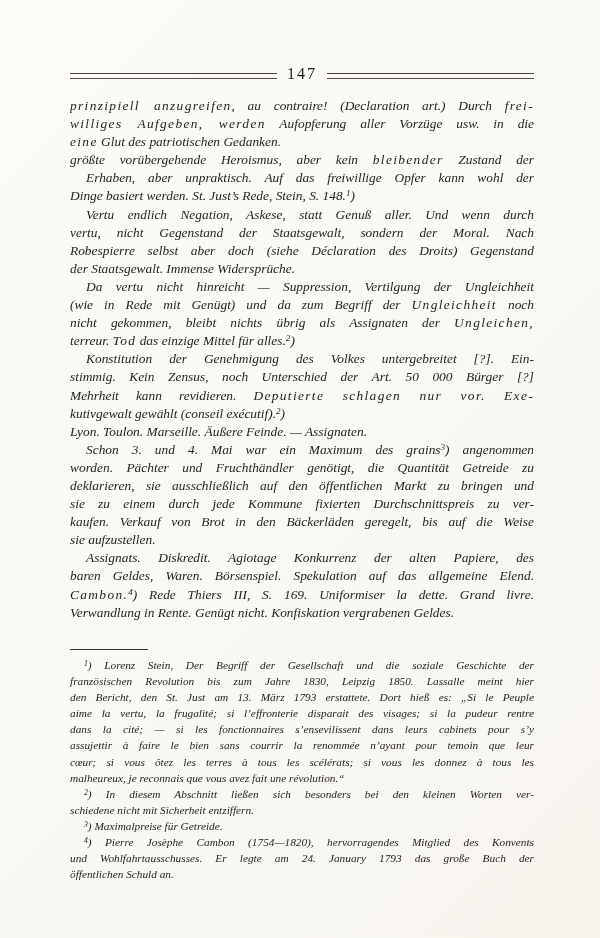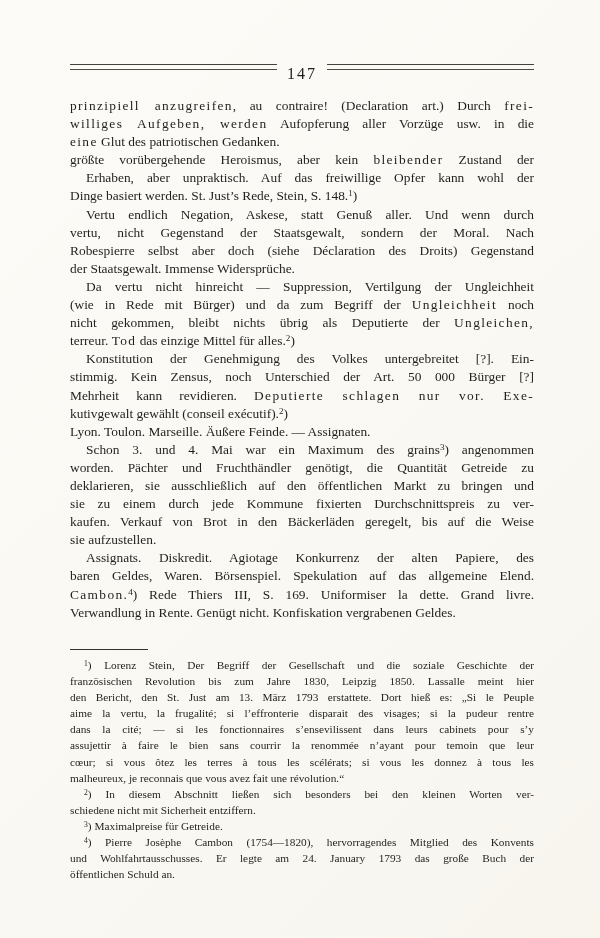"147" .pagehead { align-items: flex-start -> center }
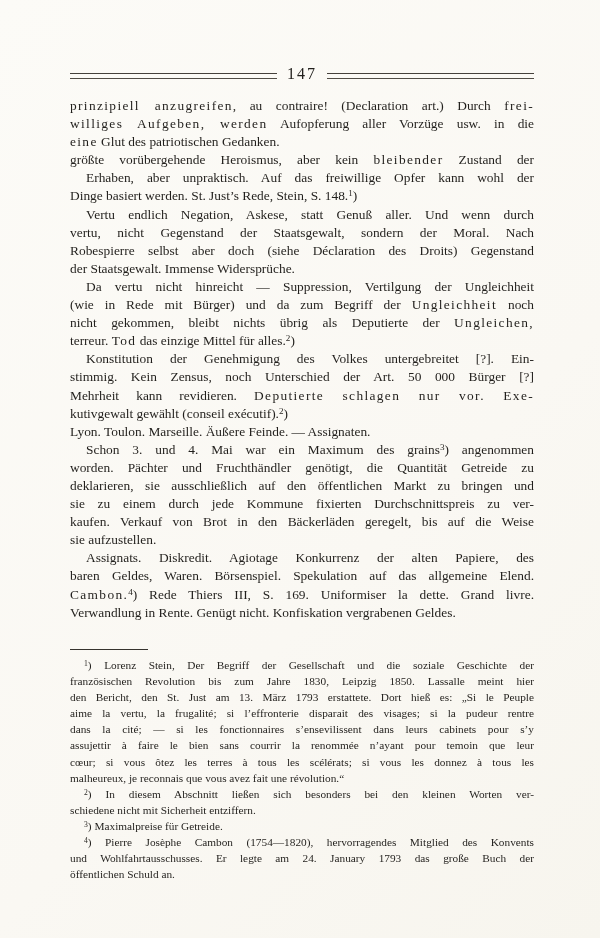"prinzipiell anzugreifen, au contraire!" .line { font-style: none -> italic }
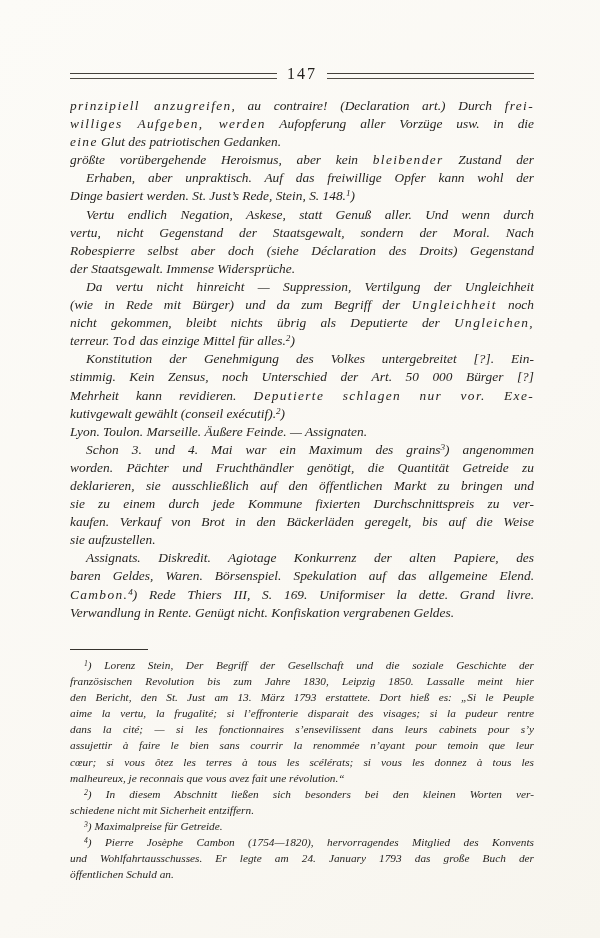"(wie in Rede mit Bürger)" span { text: Bürger -> Genügt }
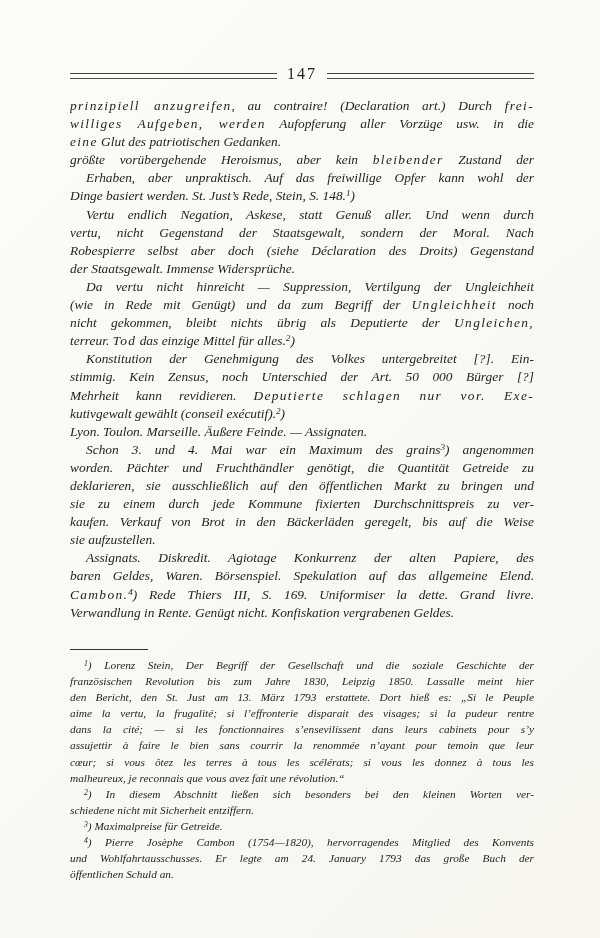"nicht gekommen, bleibt nichts übrig" span { text: Deputierte -> Assignaten }
